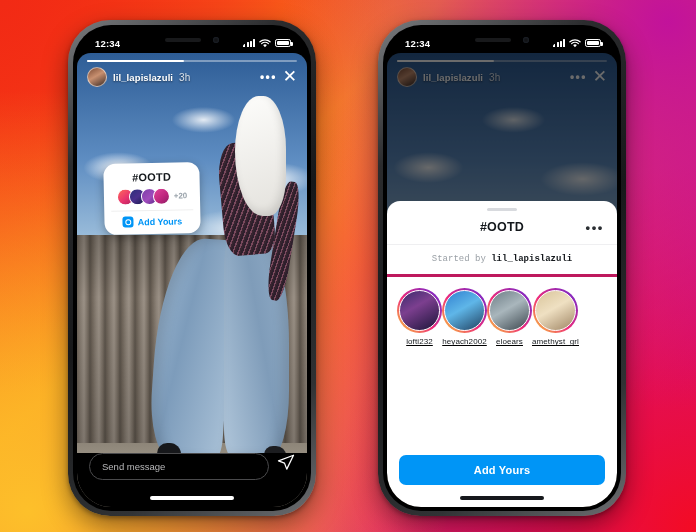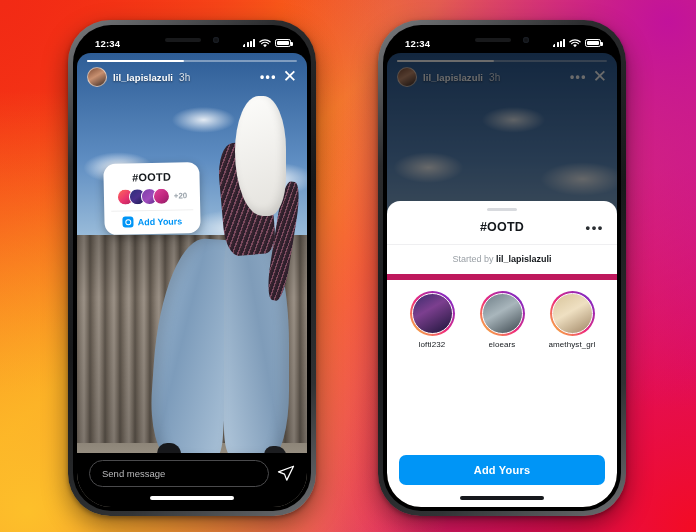"Started by lil_lapislazuli" .started { border-bottom: 6px solid #be185d -> 3px solid #be185d; font-family: none -> Liberation Mono, monospace }
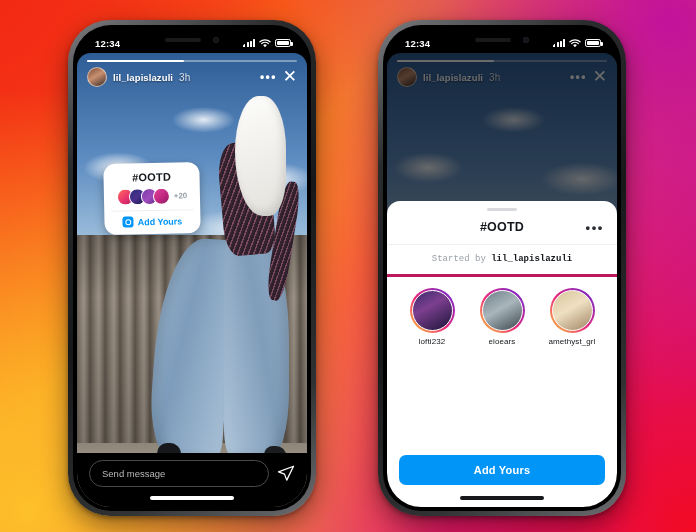"lofti232" .grid { grid-template-columns: repeat(3,1fr) -> repeat(5,1fr); text-decoration: none -> underline }
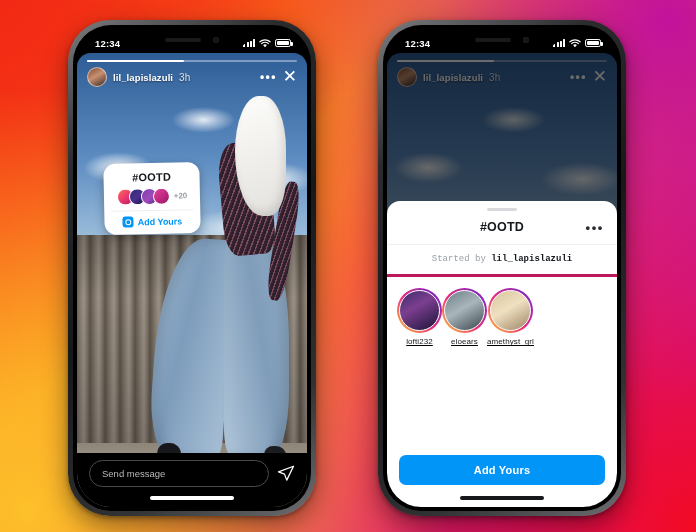"heyach2002" div.cell { html: none -> <div> <span> <i></i> </span> <span>heyach2002</span> </div> }
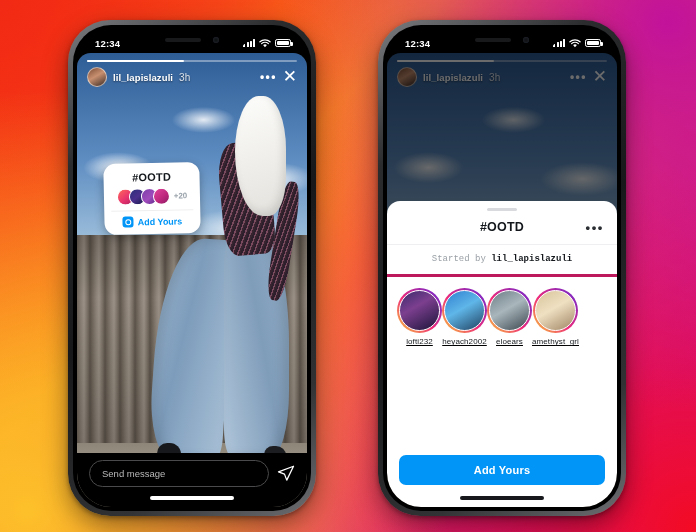"Send message" .msgbar { align-items: center -> flex-start }
